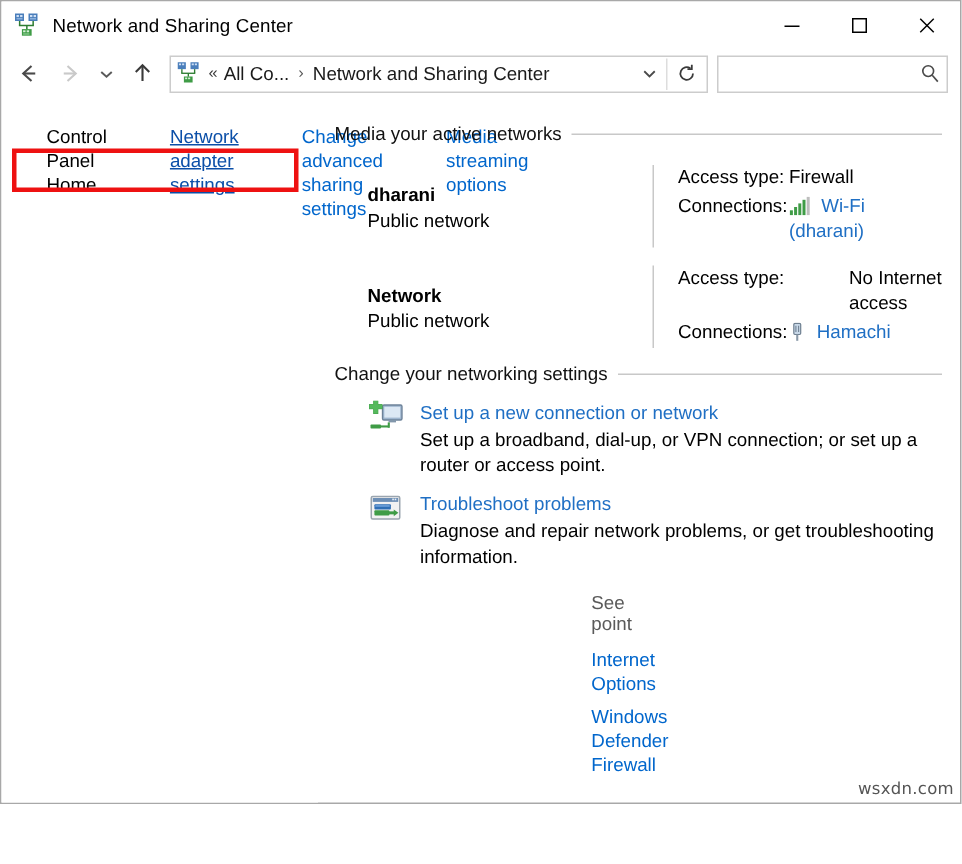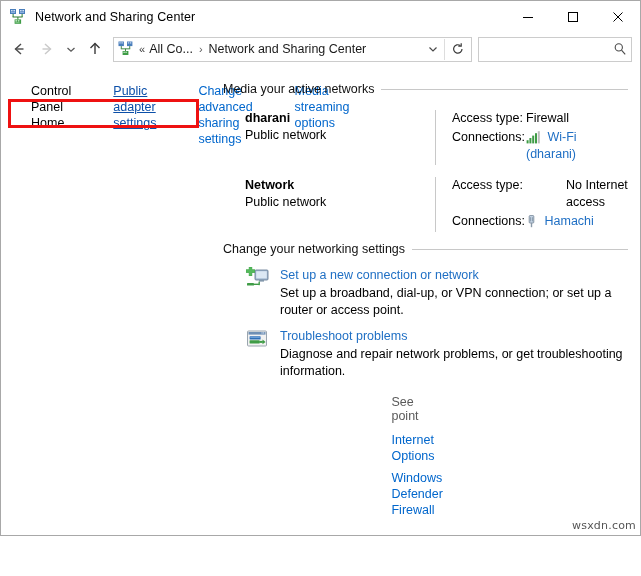"Public adapter settings" a.side-link { text: Public -> Network }
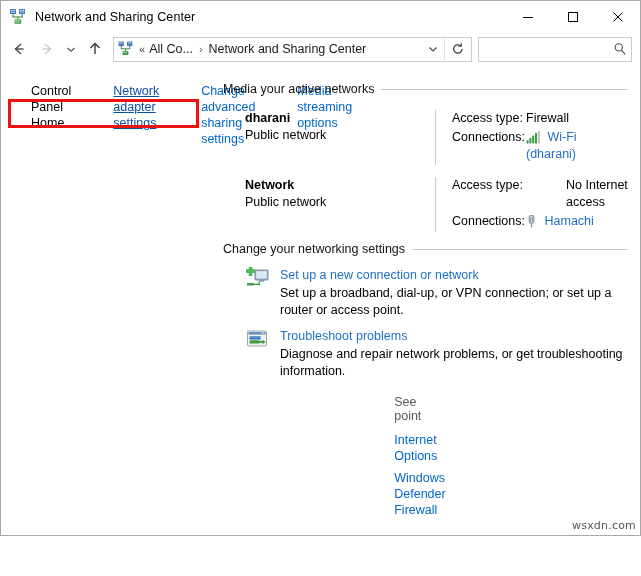"dharani" .net-name-col { margin-top: none -> 12px }
